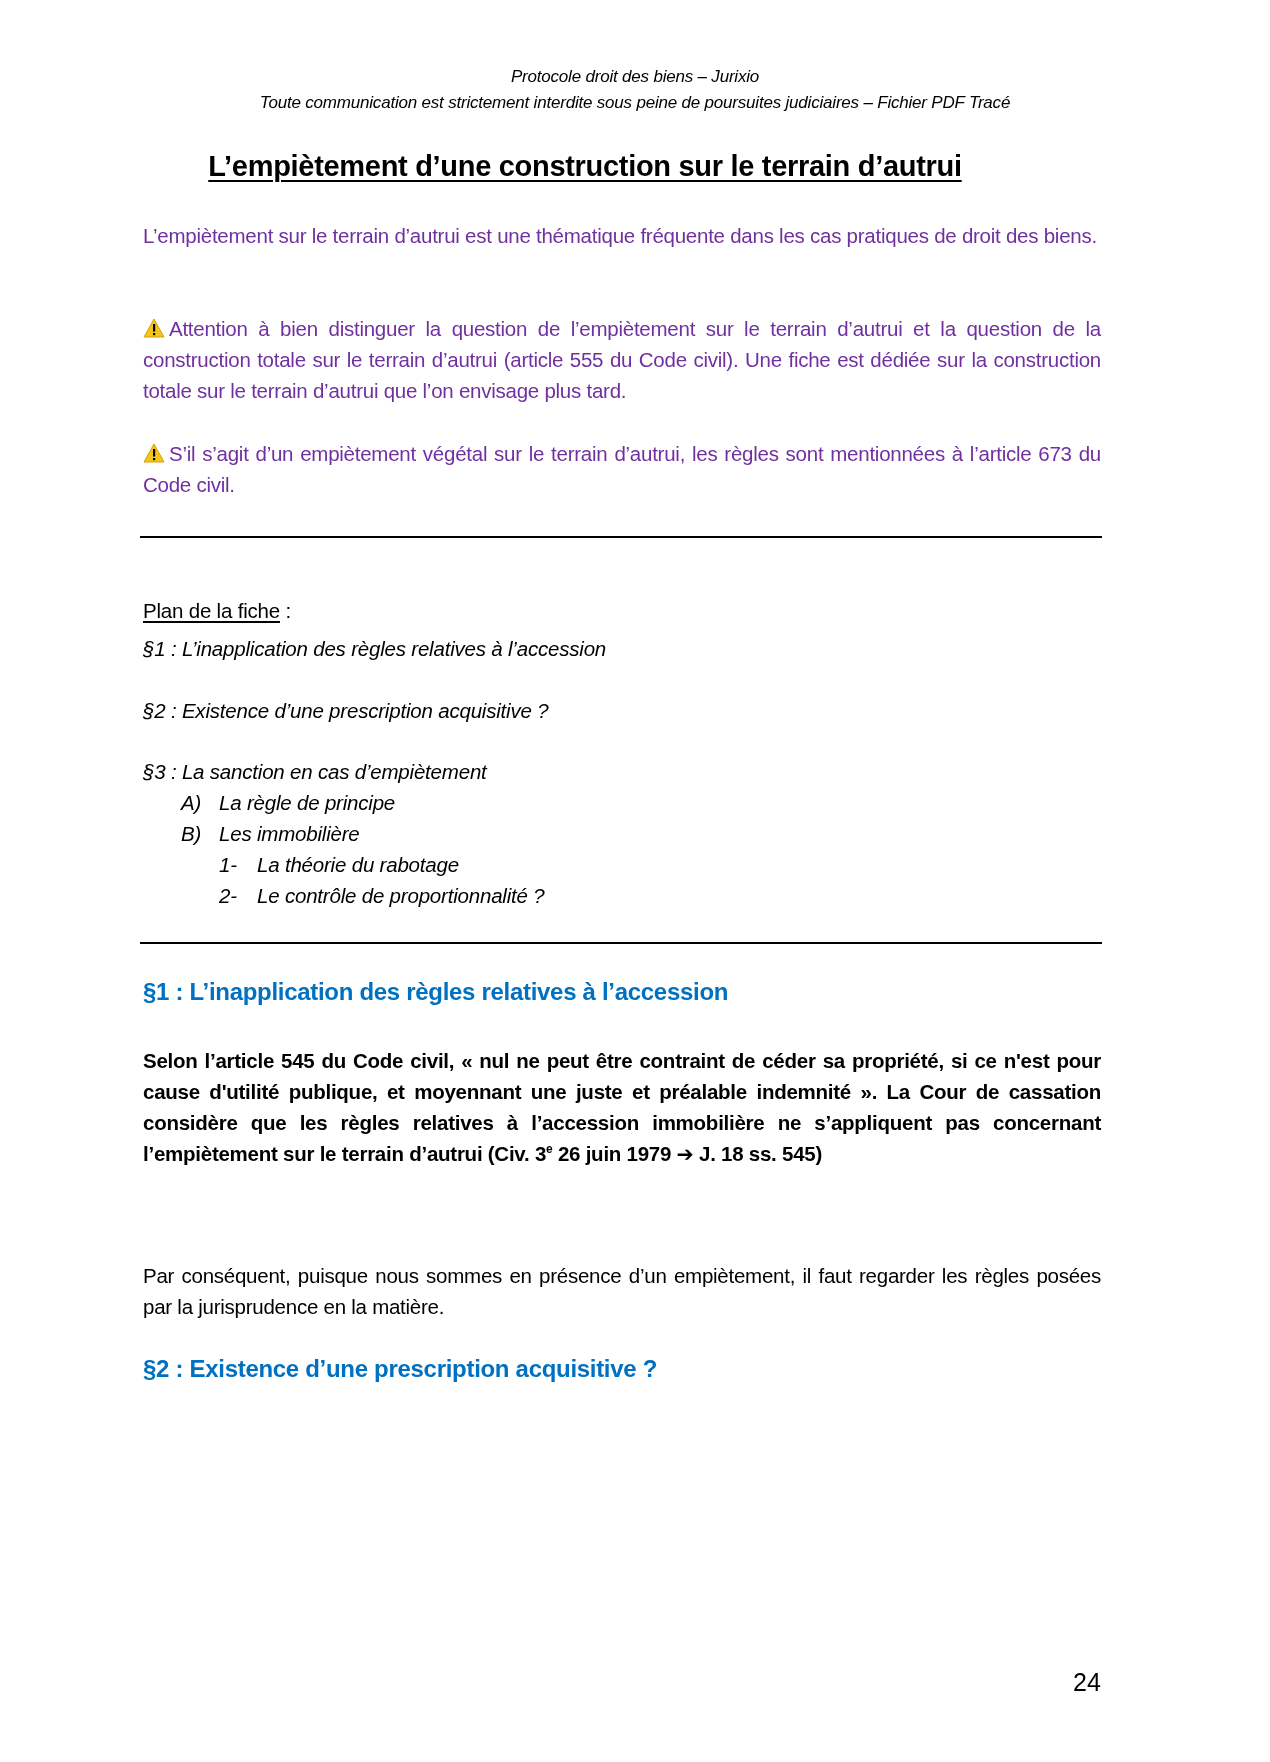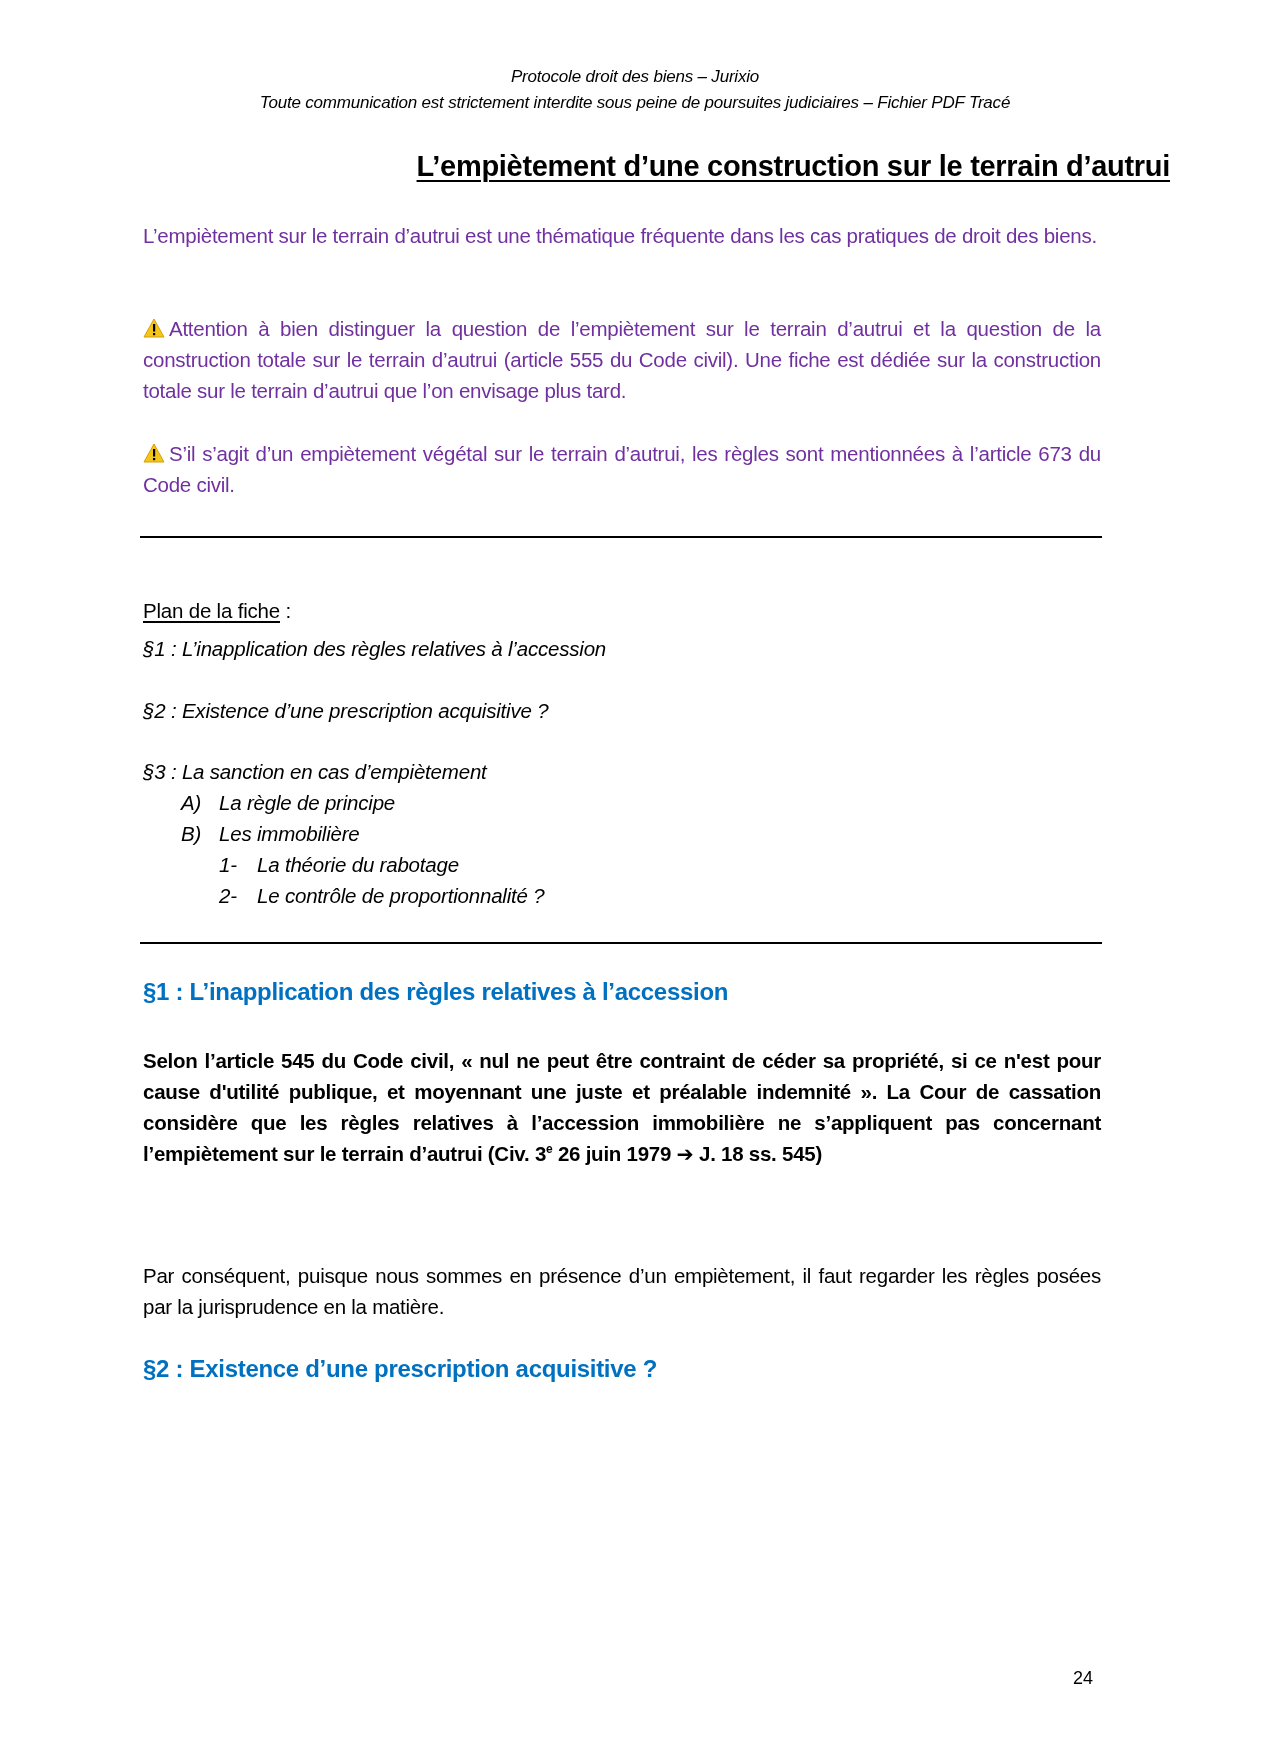"L’empiètement d’une construction sur le" .title { text-align: right -> center }
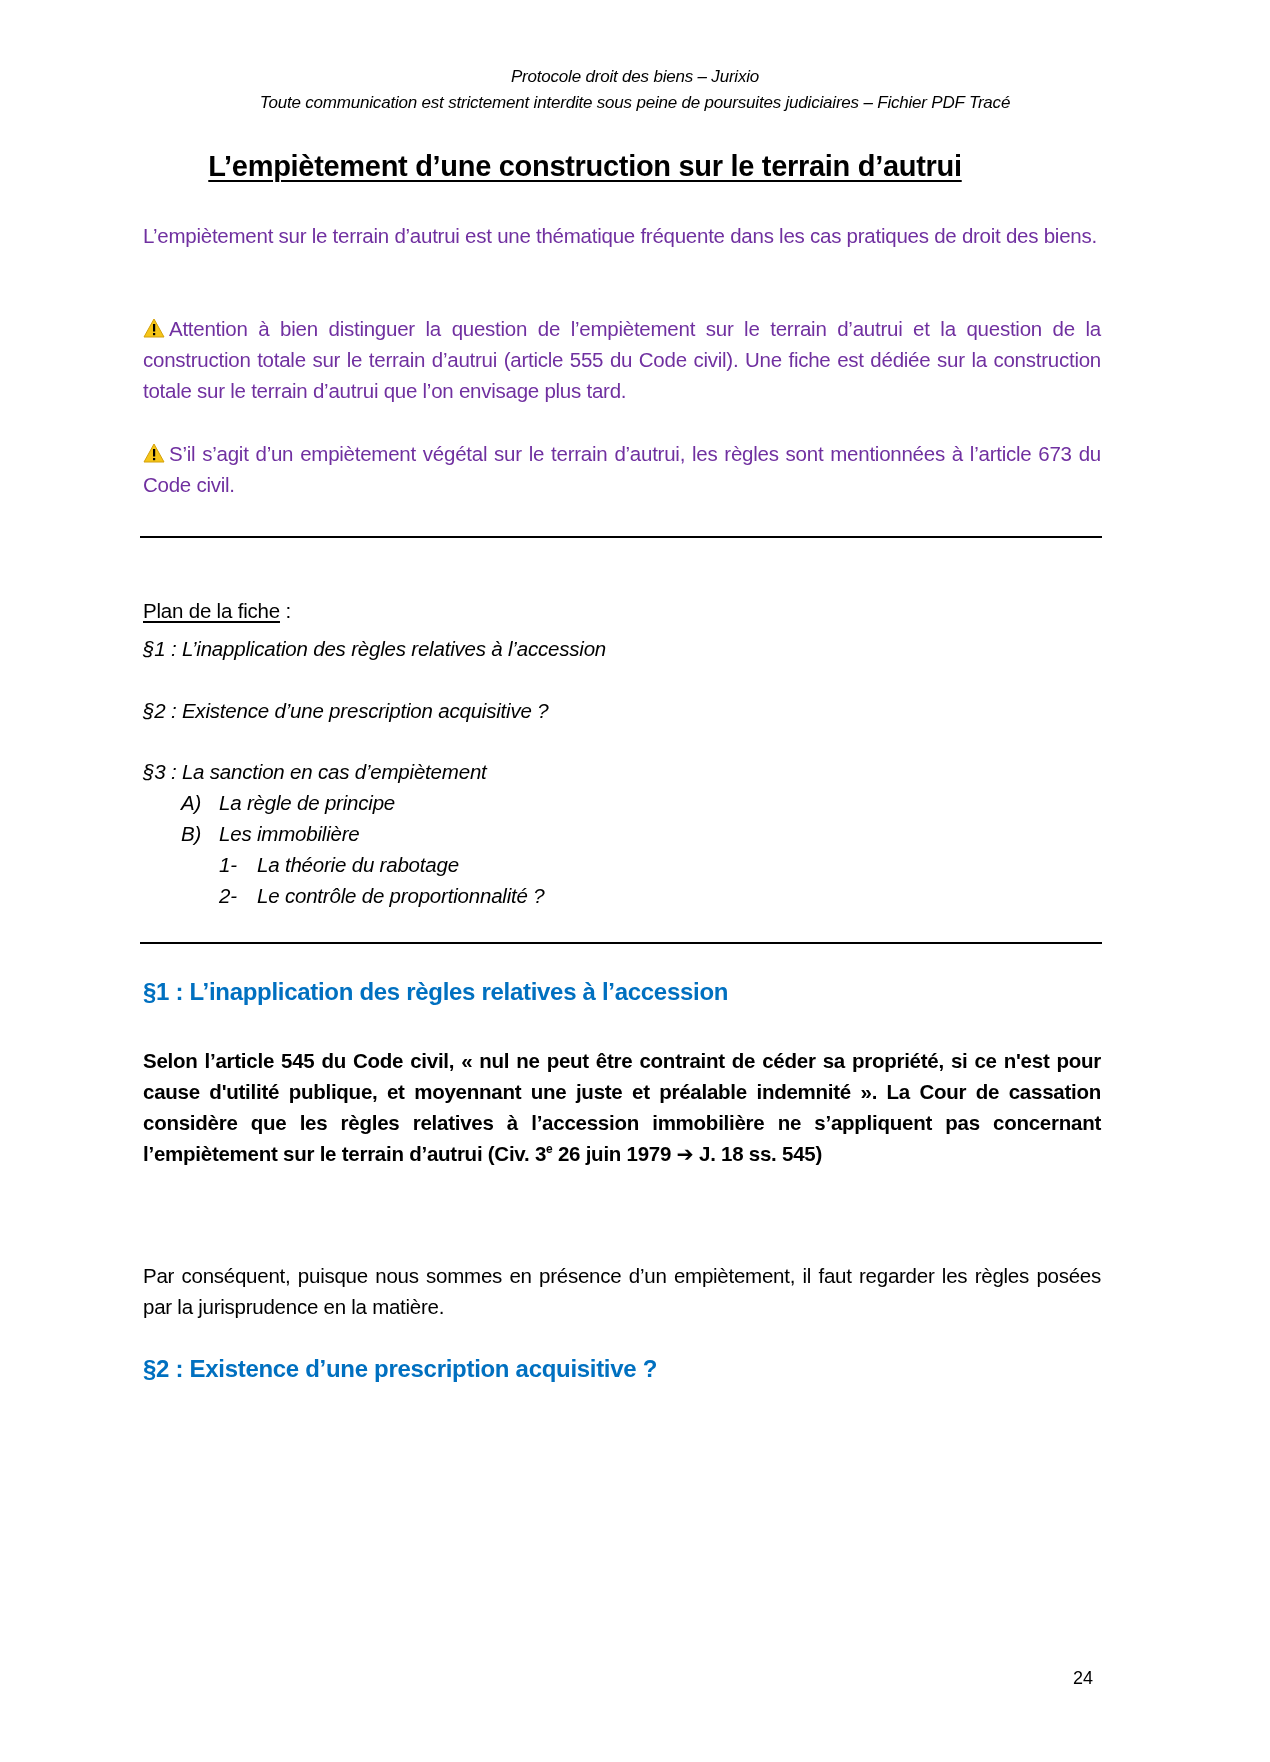"24" .pagenum { font-size: 18px -> 25px }
